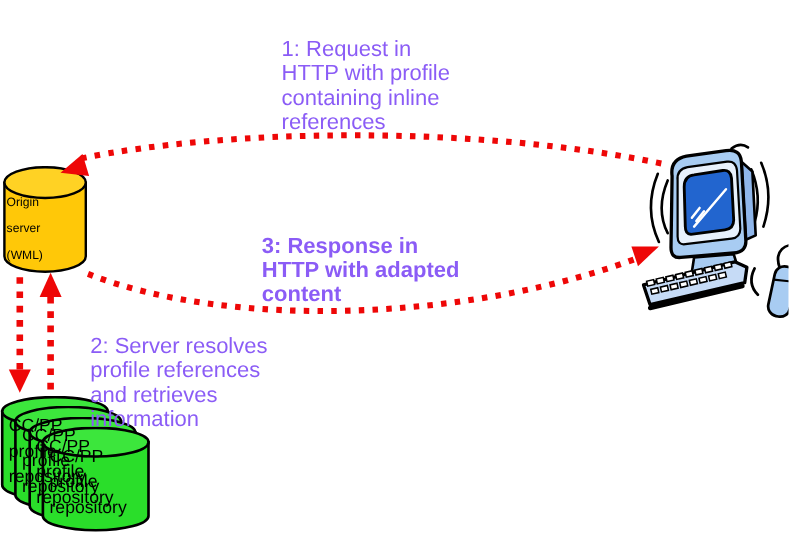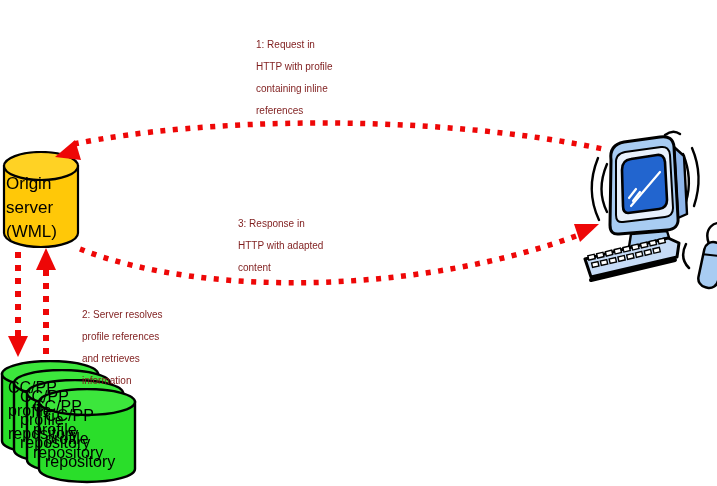"1: Request in" .annotation { color: #7f1d1d -> #8b5cf6; font-size: 10px -> 20px }
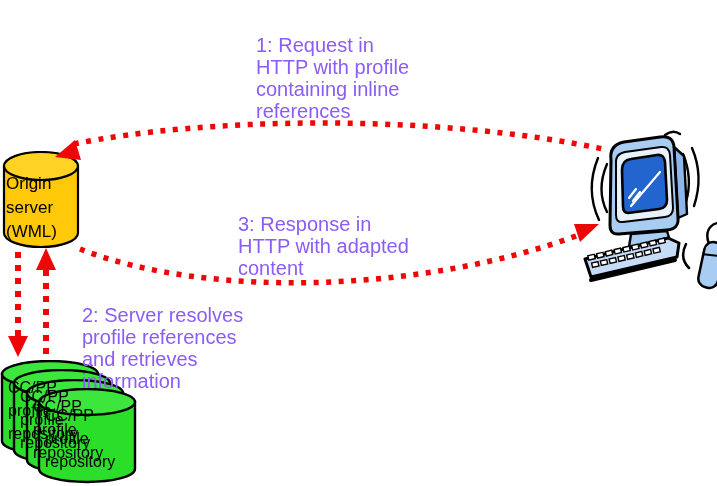"Origin" .server-label { font-size: 17px -> 11px }
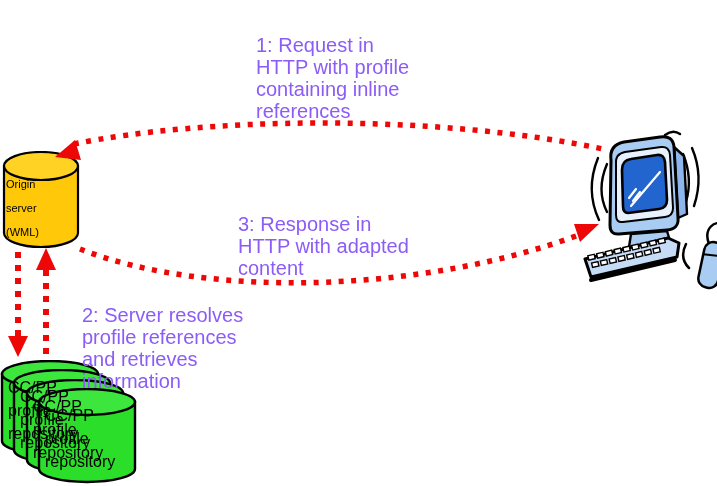"3: Response in" div.annotation { font-weight: none -> bold }
